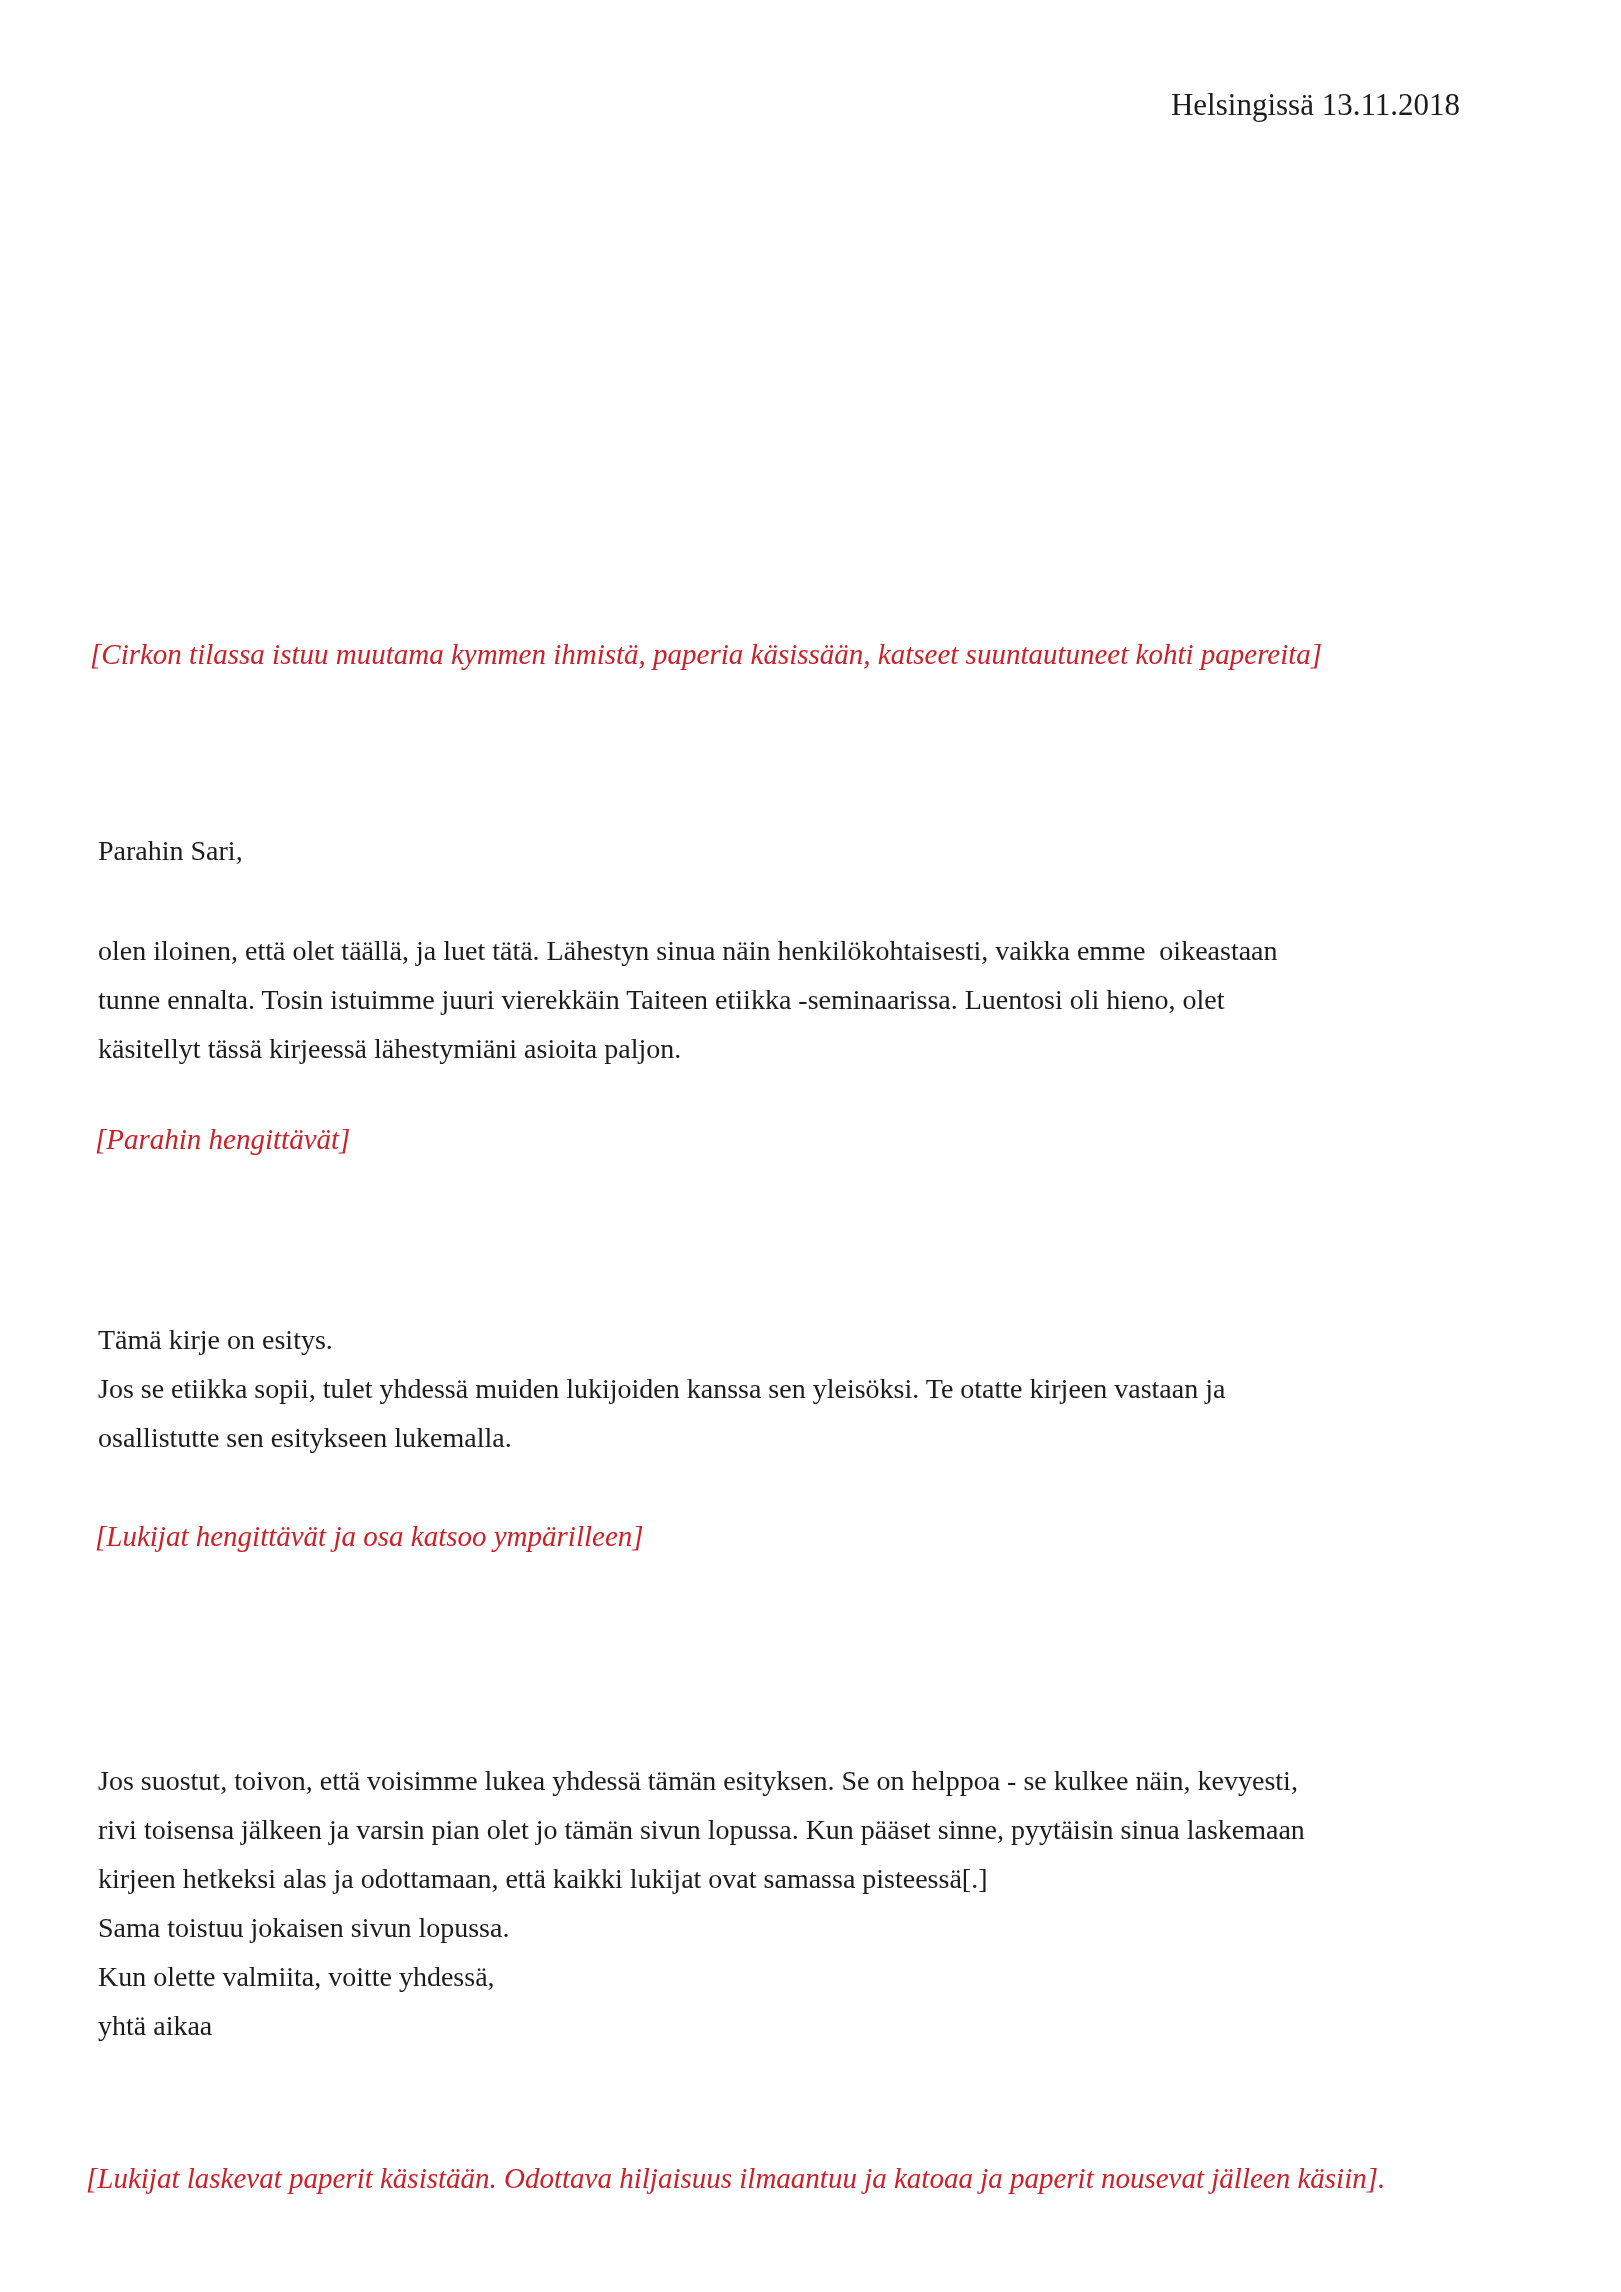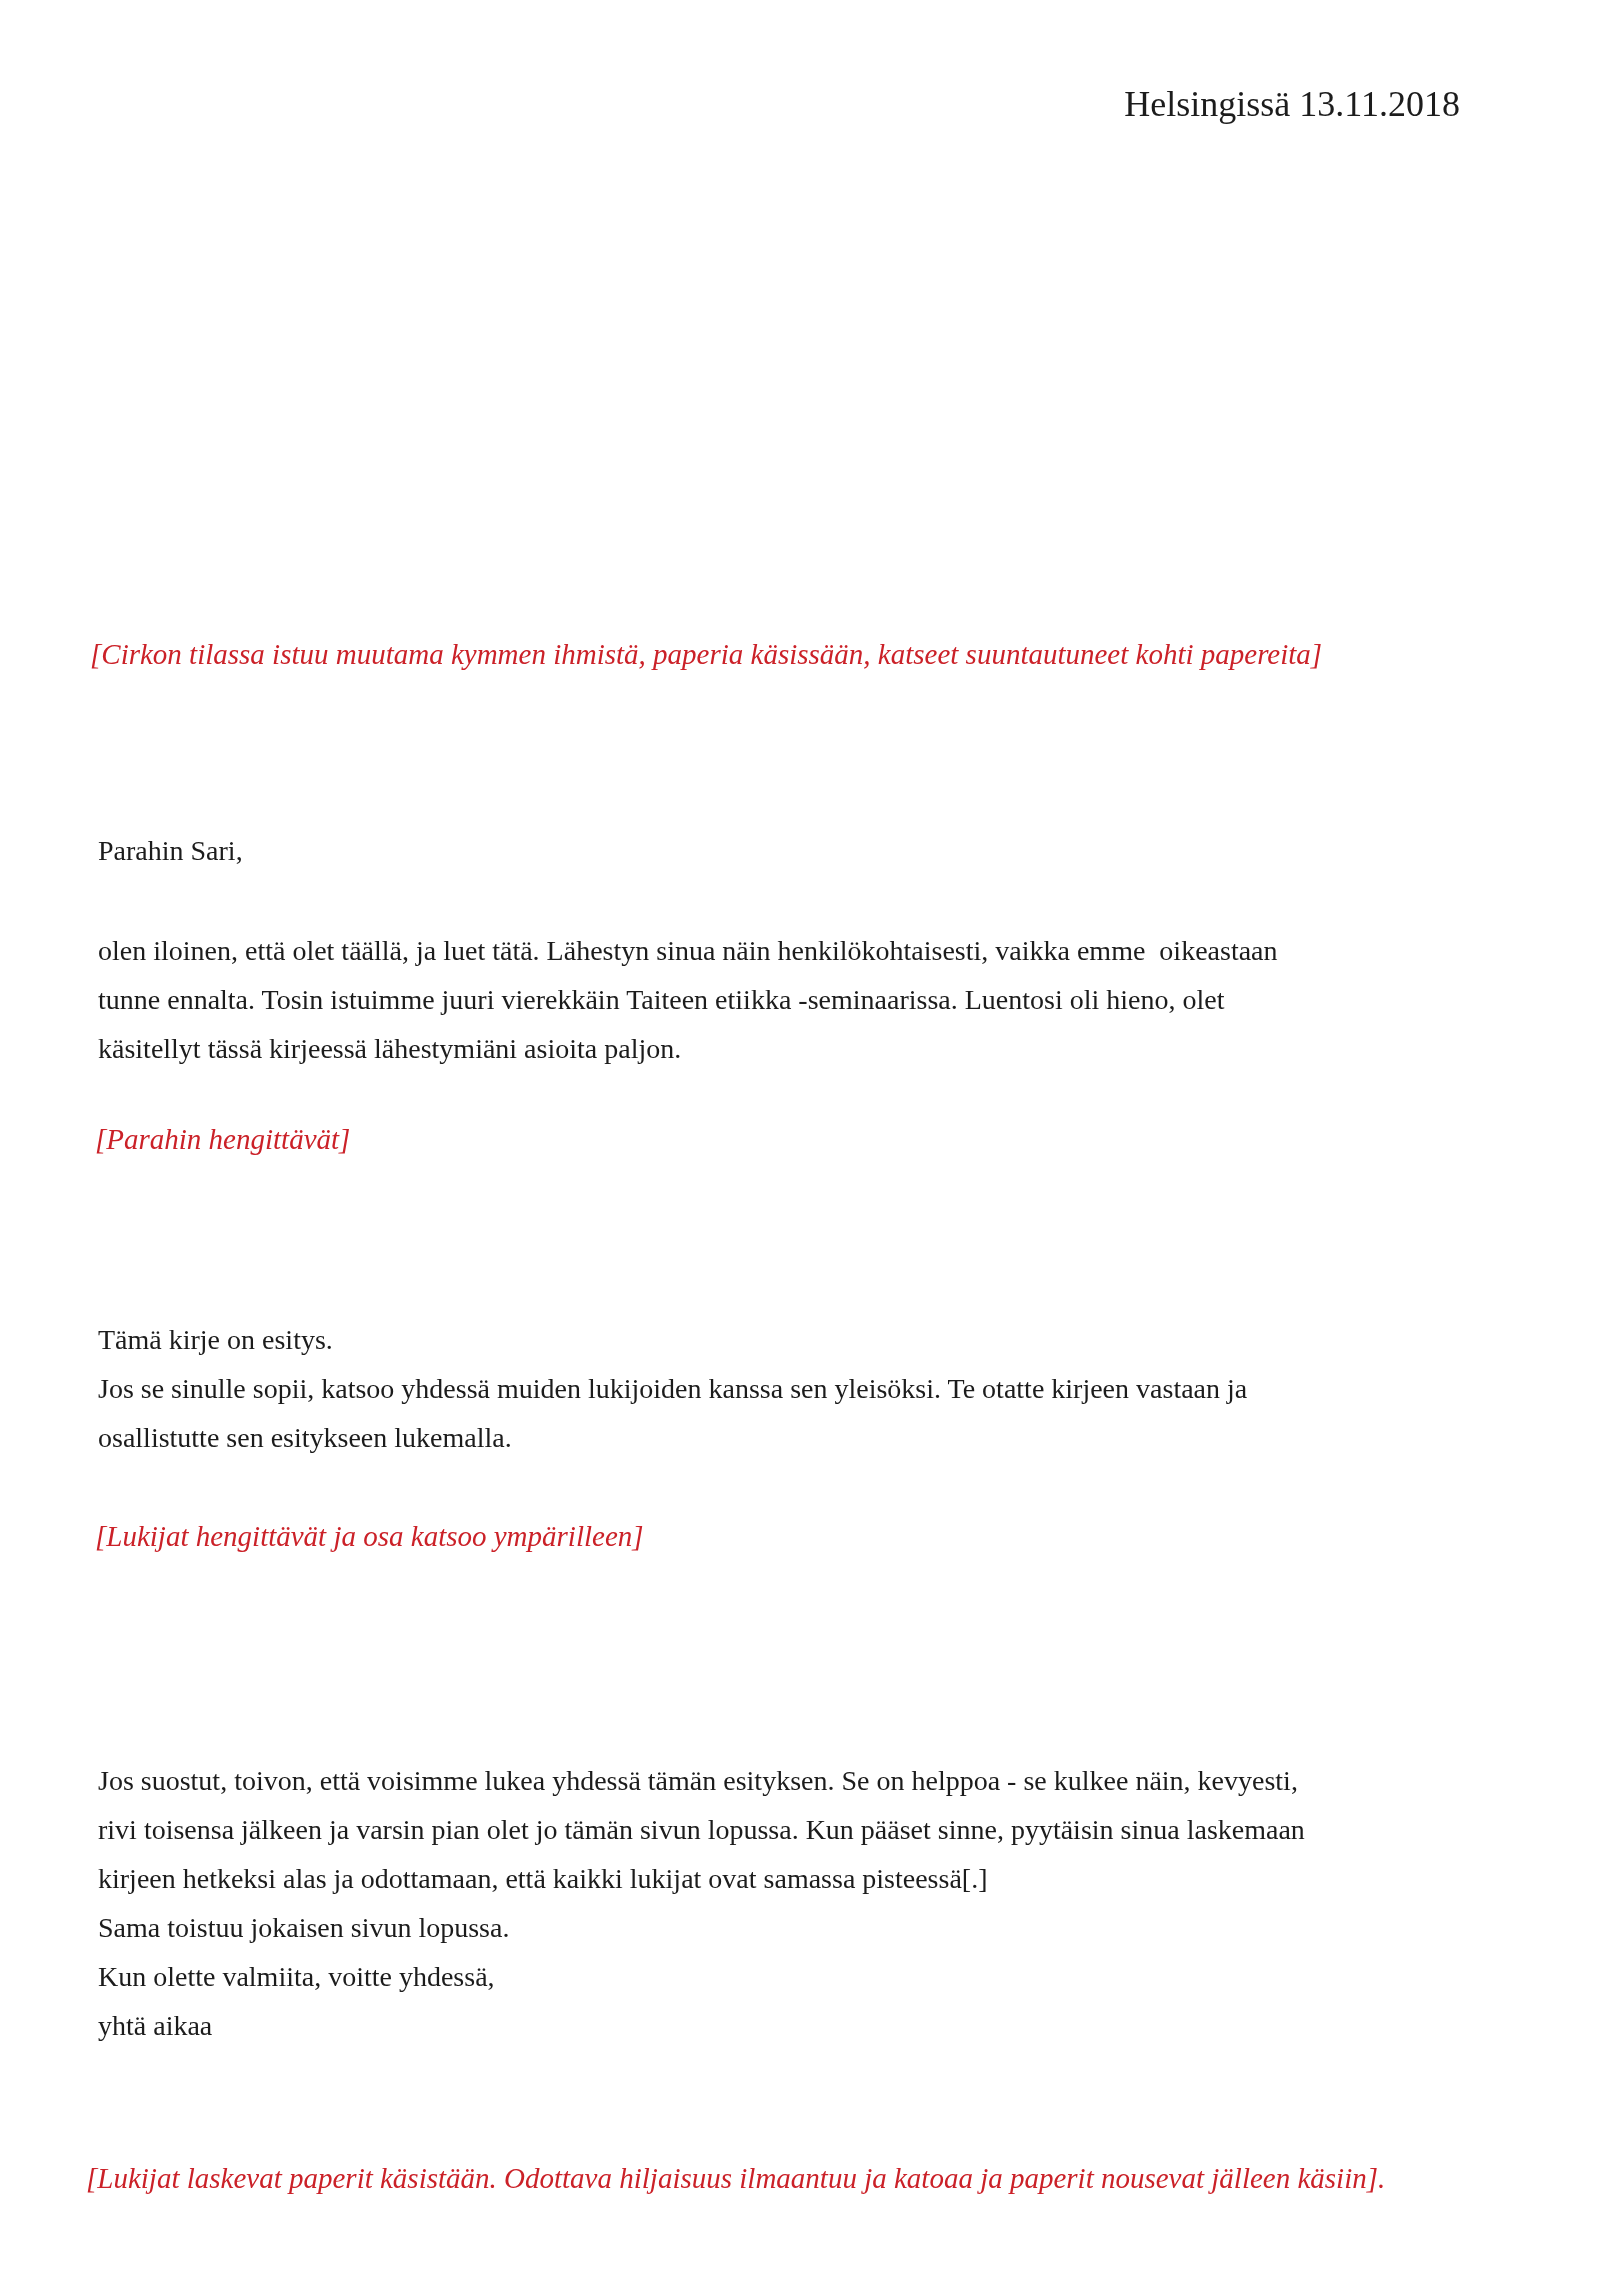"Helsingissä 13.11.2018" .dateline { font-size: 36px -> 31px }
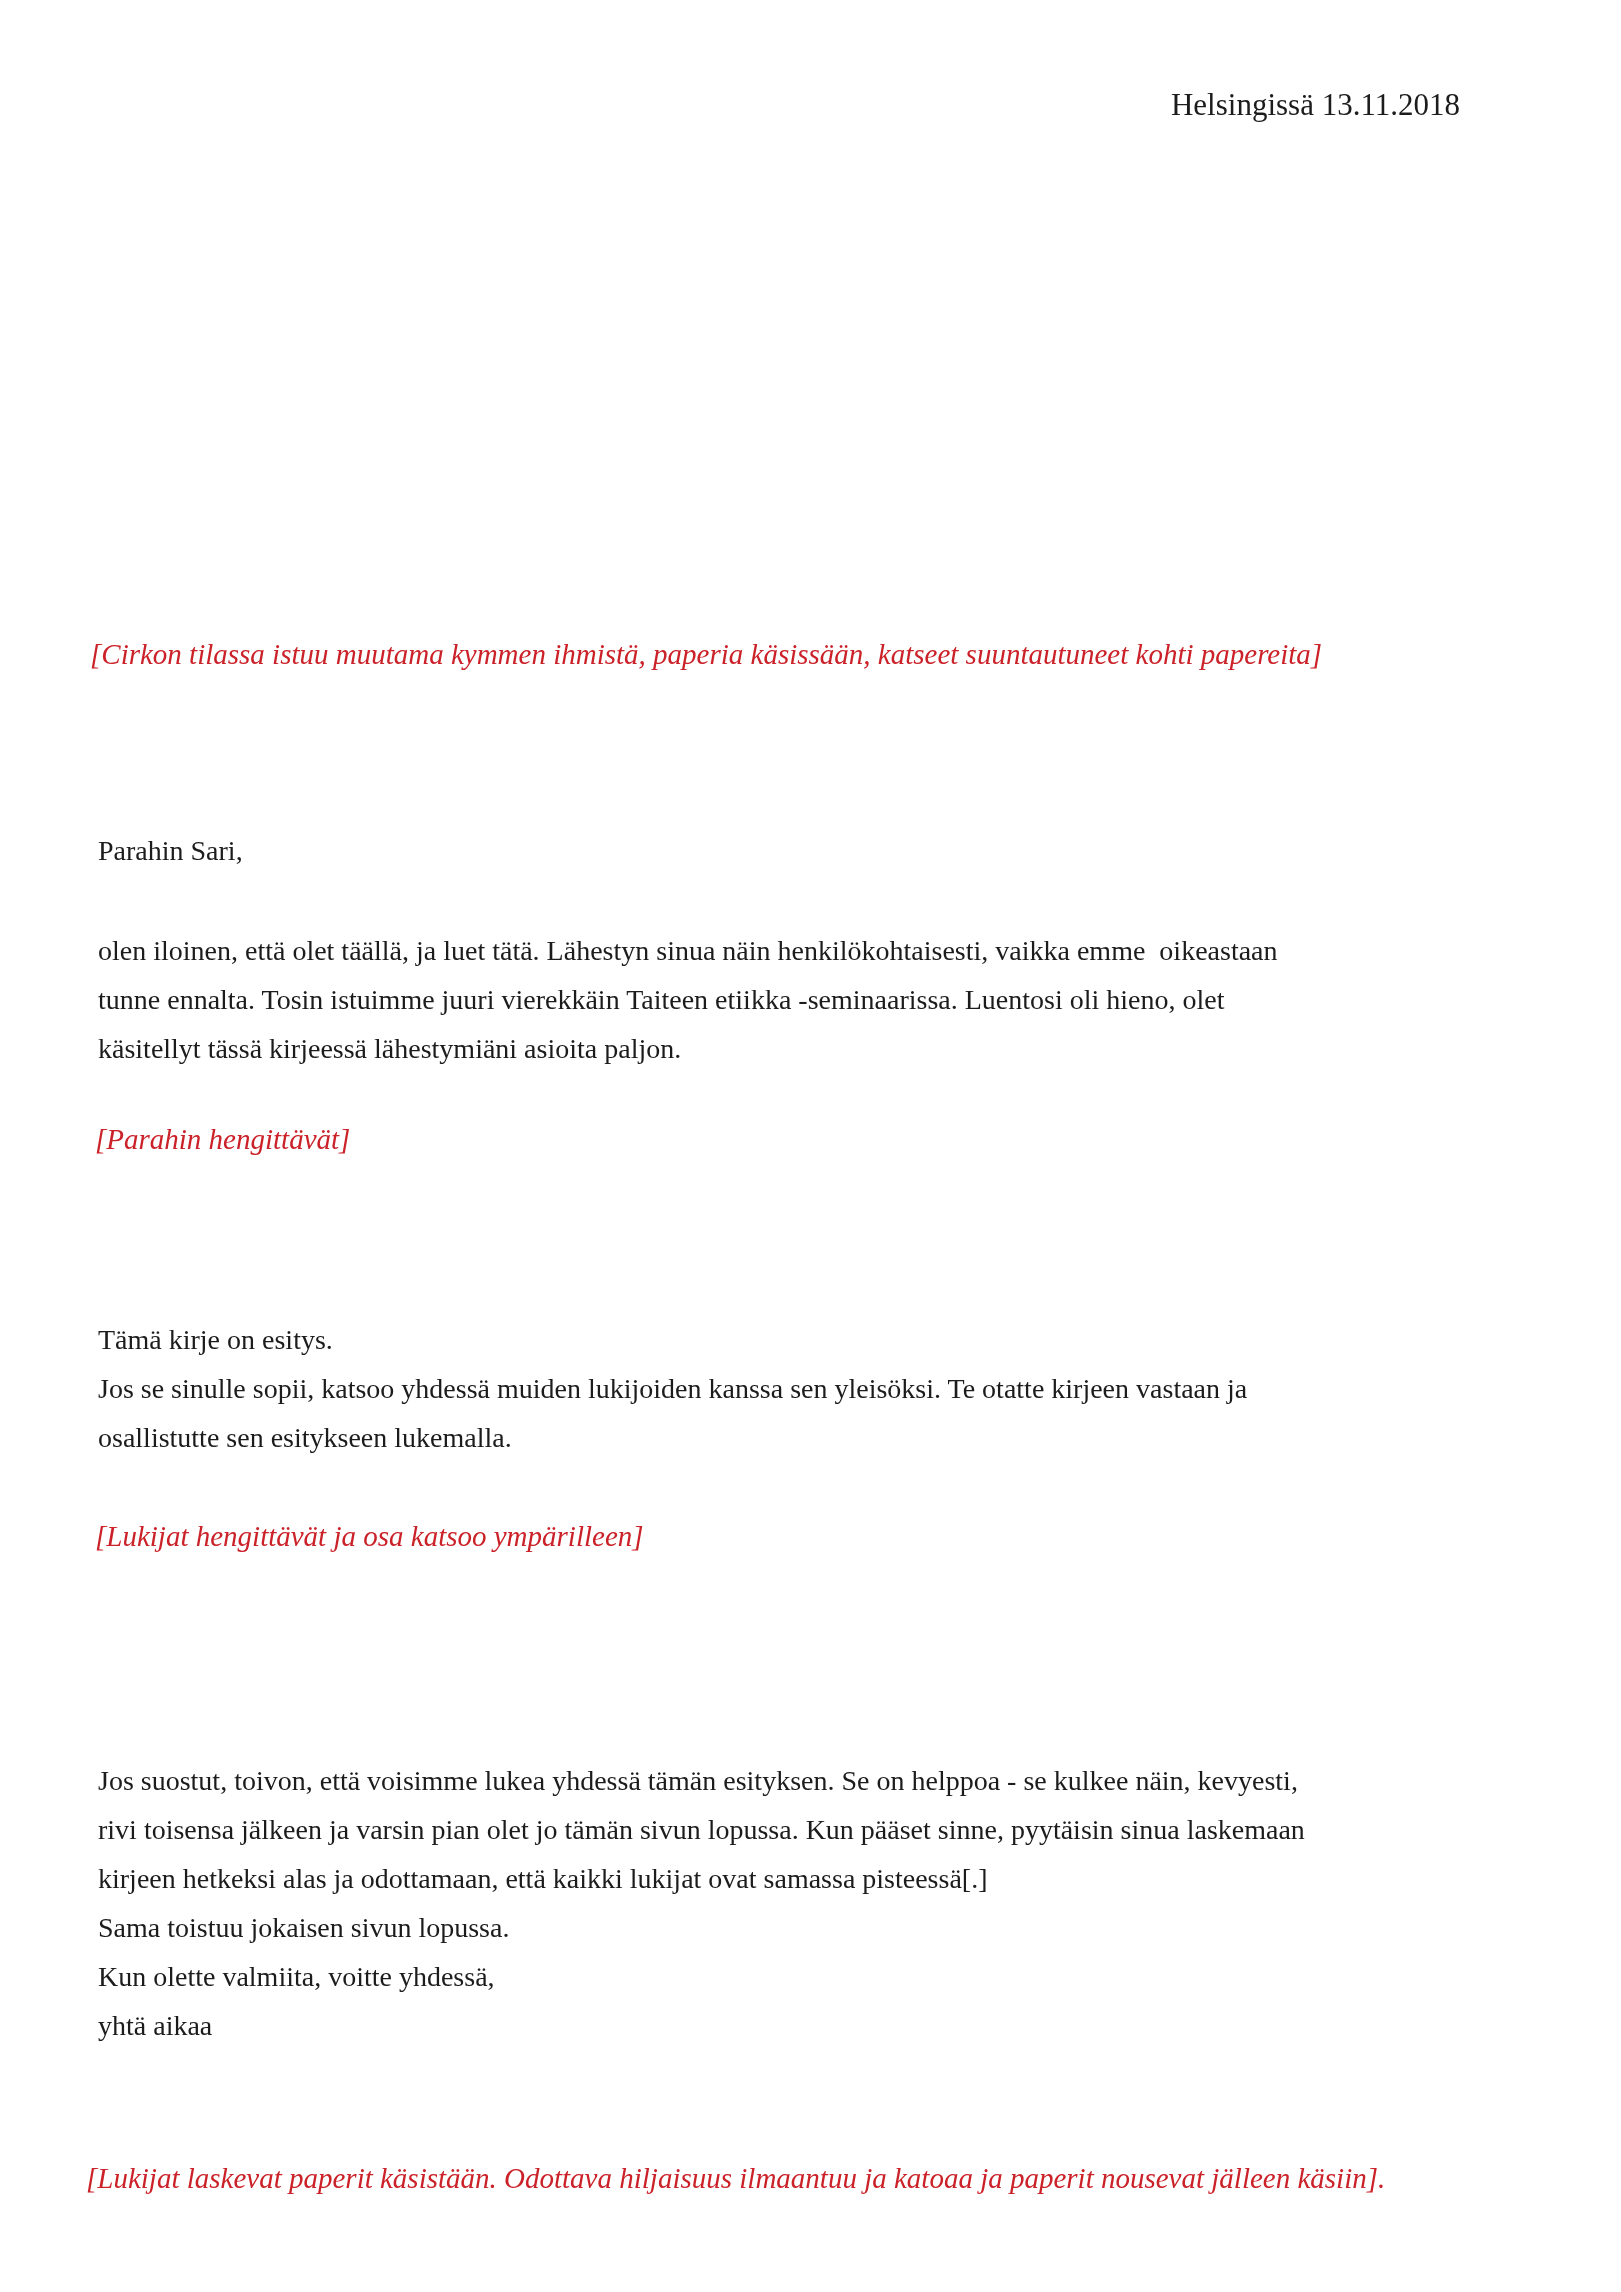"Jos se sinulle sopii, katsoo" div.bodyline { text: sinulle sopii, katsoo -> etiikka sopii, tulet }
